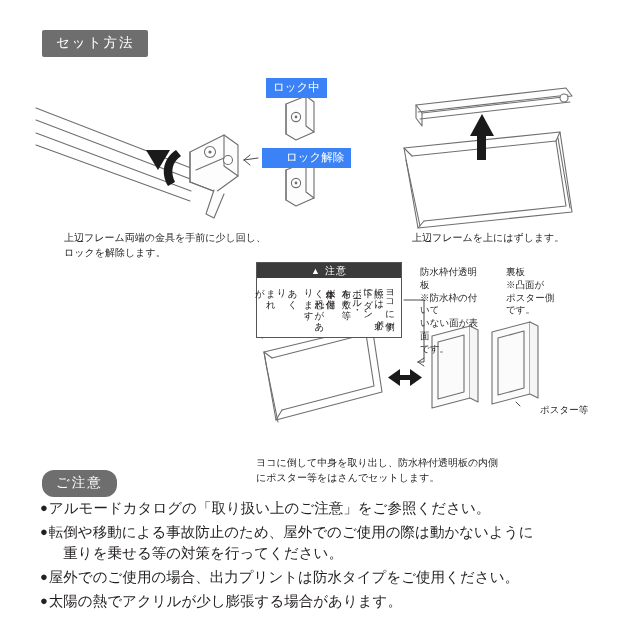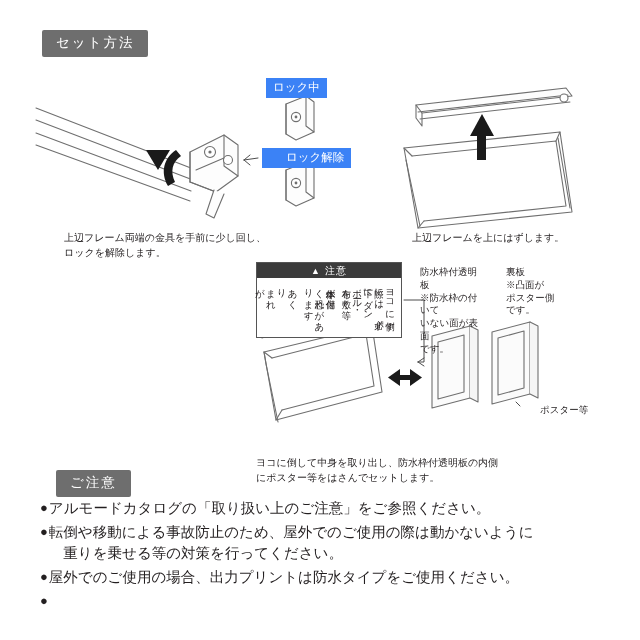"ご注意" #tab-caution { border-radius: none -> 12px; left: 56px -> 42px }
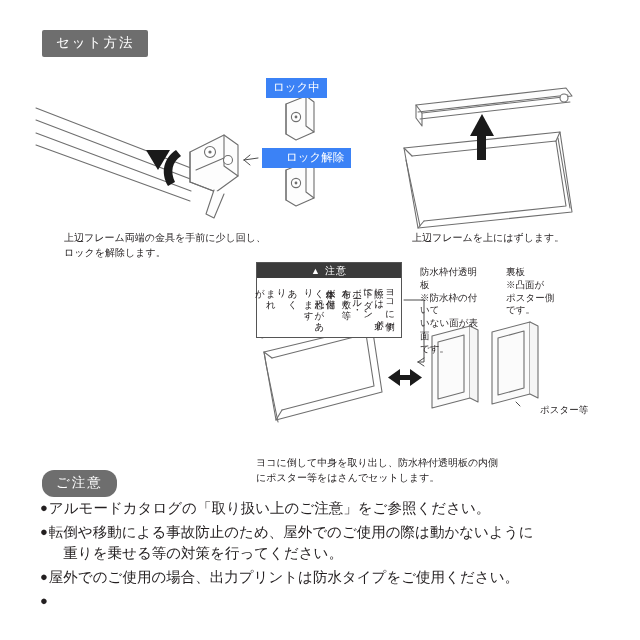"太陽の熱でアクリルが少し膨張する場合があります。" span.txt { html: none -> <span>太陽の熱でアクリルが少し膨張する場合があります。</span> }
